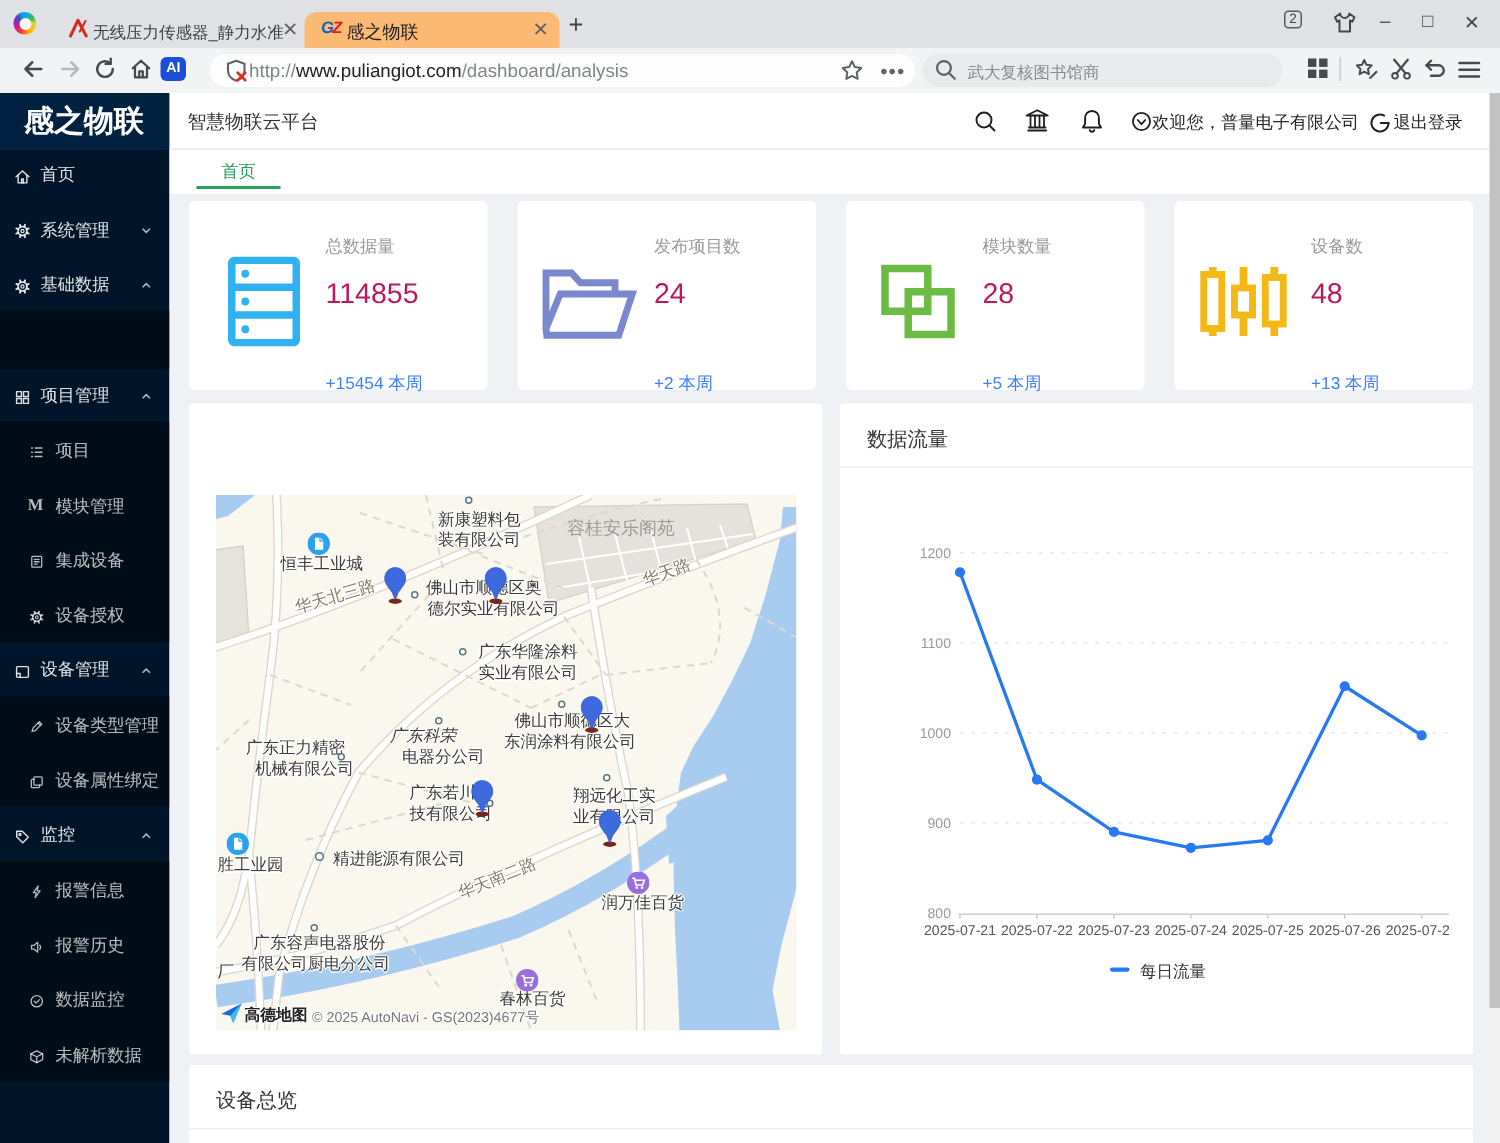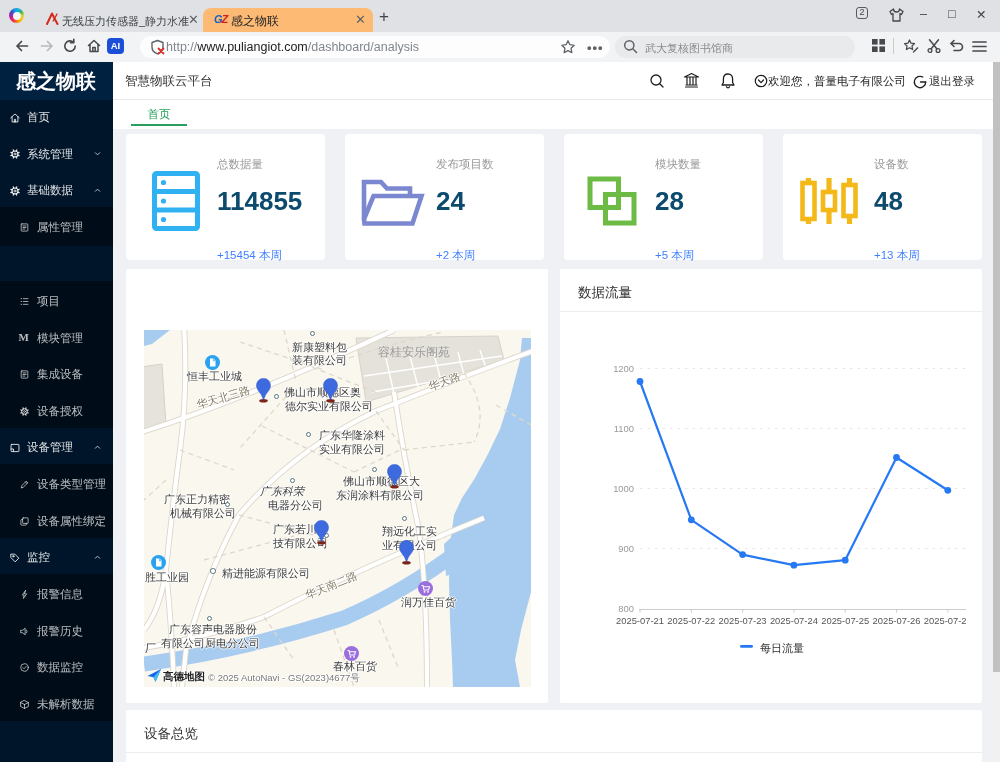"114855" .card .val { color: #0c4a6e -> #be185d; font-size: 26px -> 19px; font-weight: bold -> normal }
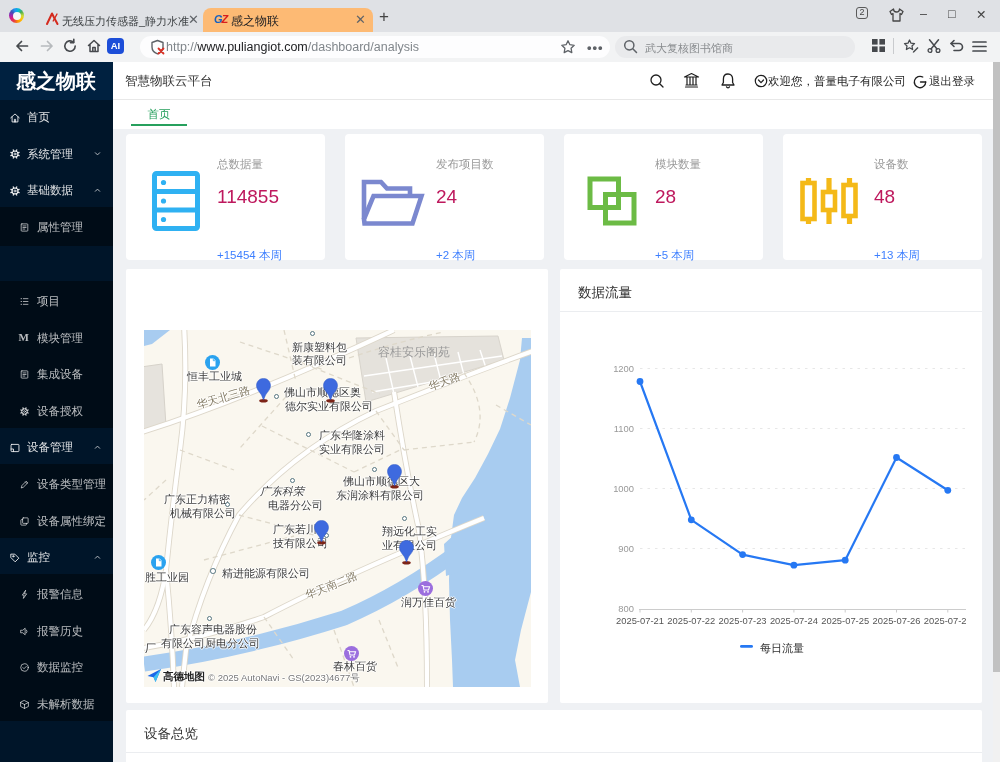"属性管理" div.sitem { html: <div> <span> <svg> <rect></rect> <path></path> </svg> </span> <span>属性管理</span> </div> -> none }
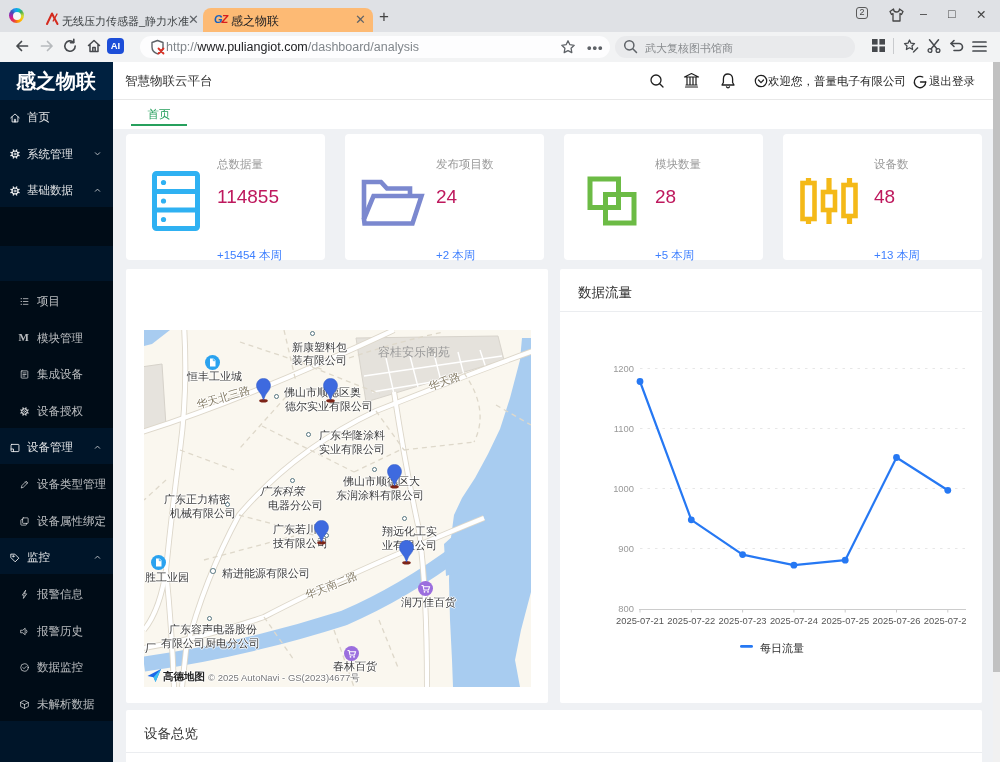"项目管理" div.mitem { html: none -> <div> <span> <svg> <rect></rect> <rect></rect> <rect></rect> <rect></rect> </svg> </span> <span>项目管理</span> <svg> <path></path> </svg> </div> }
